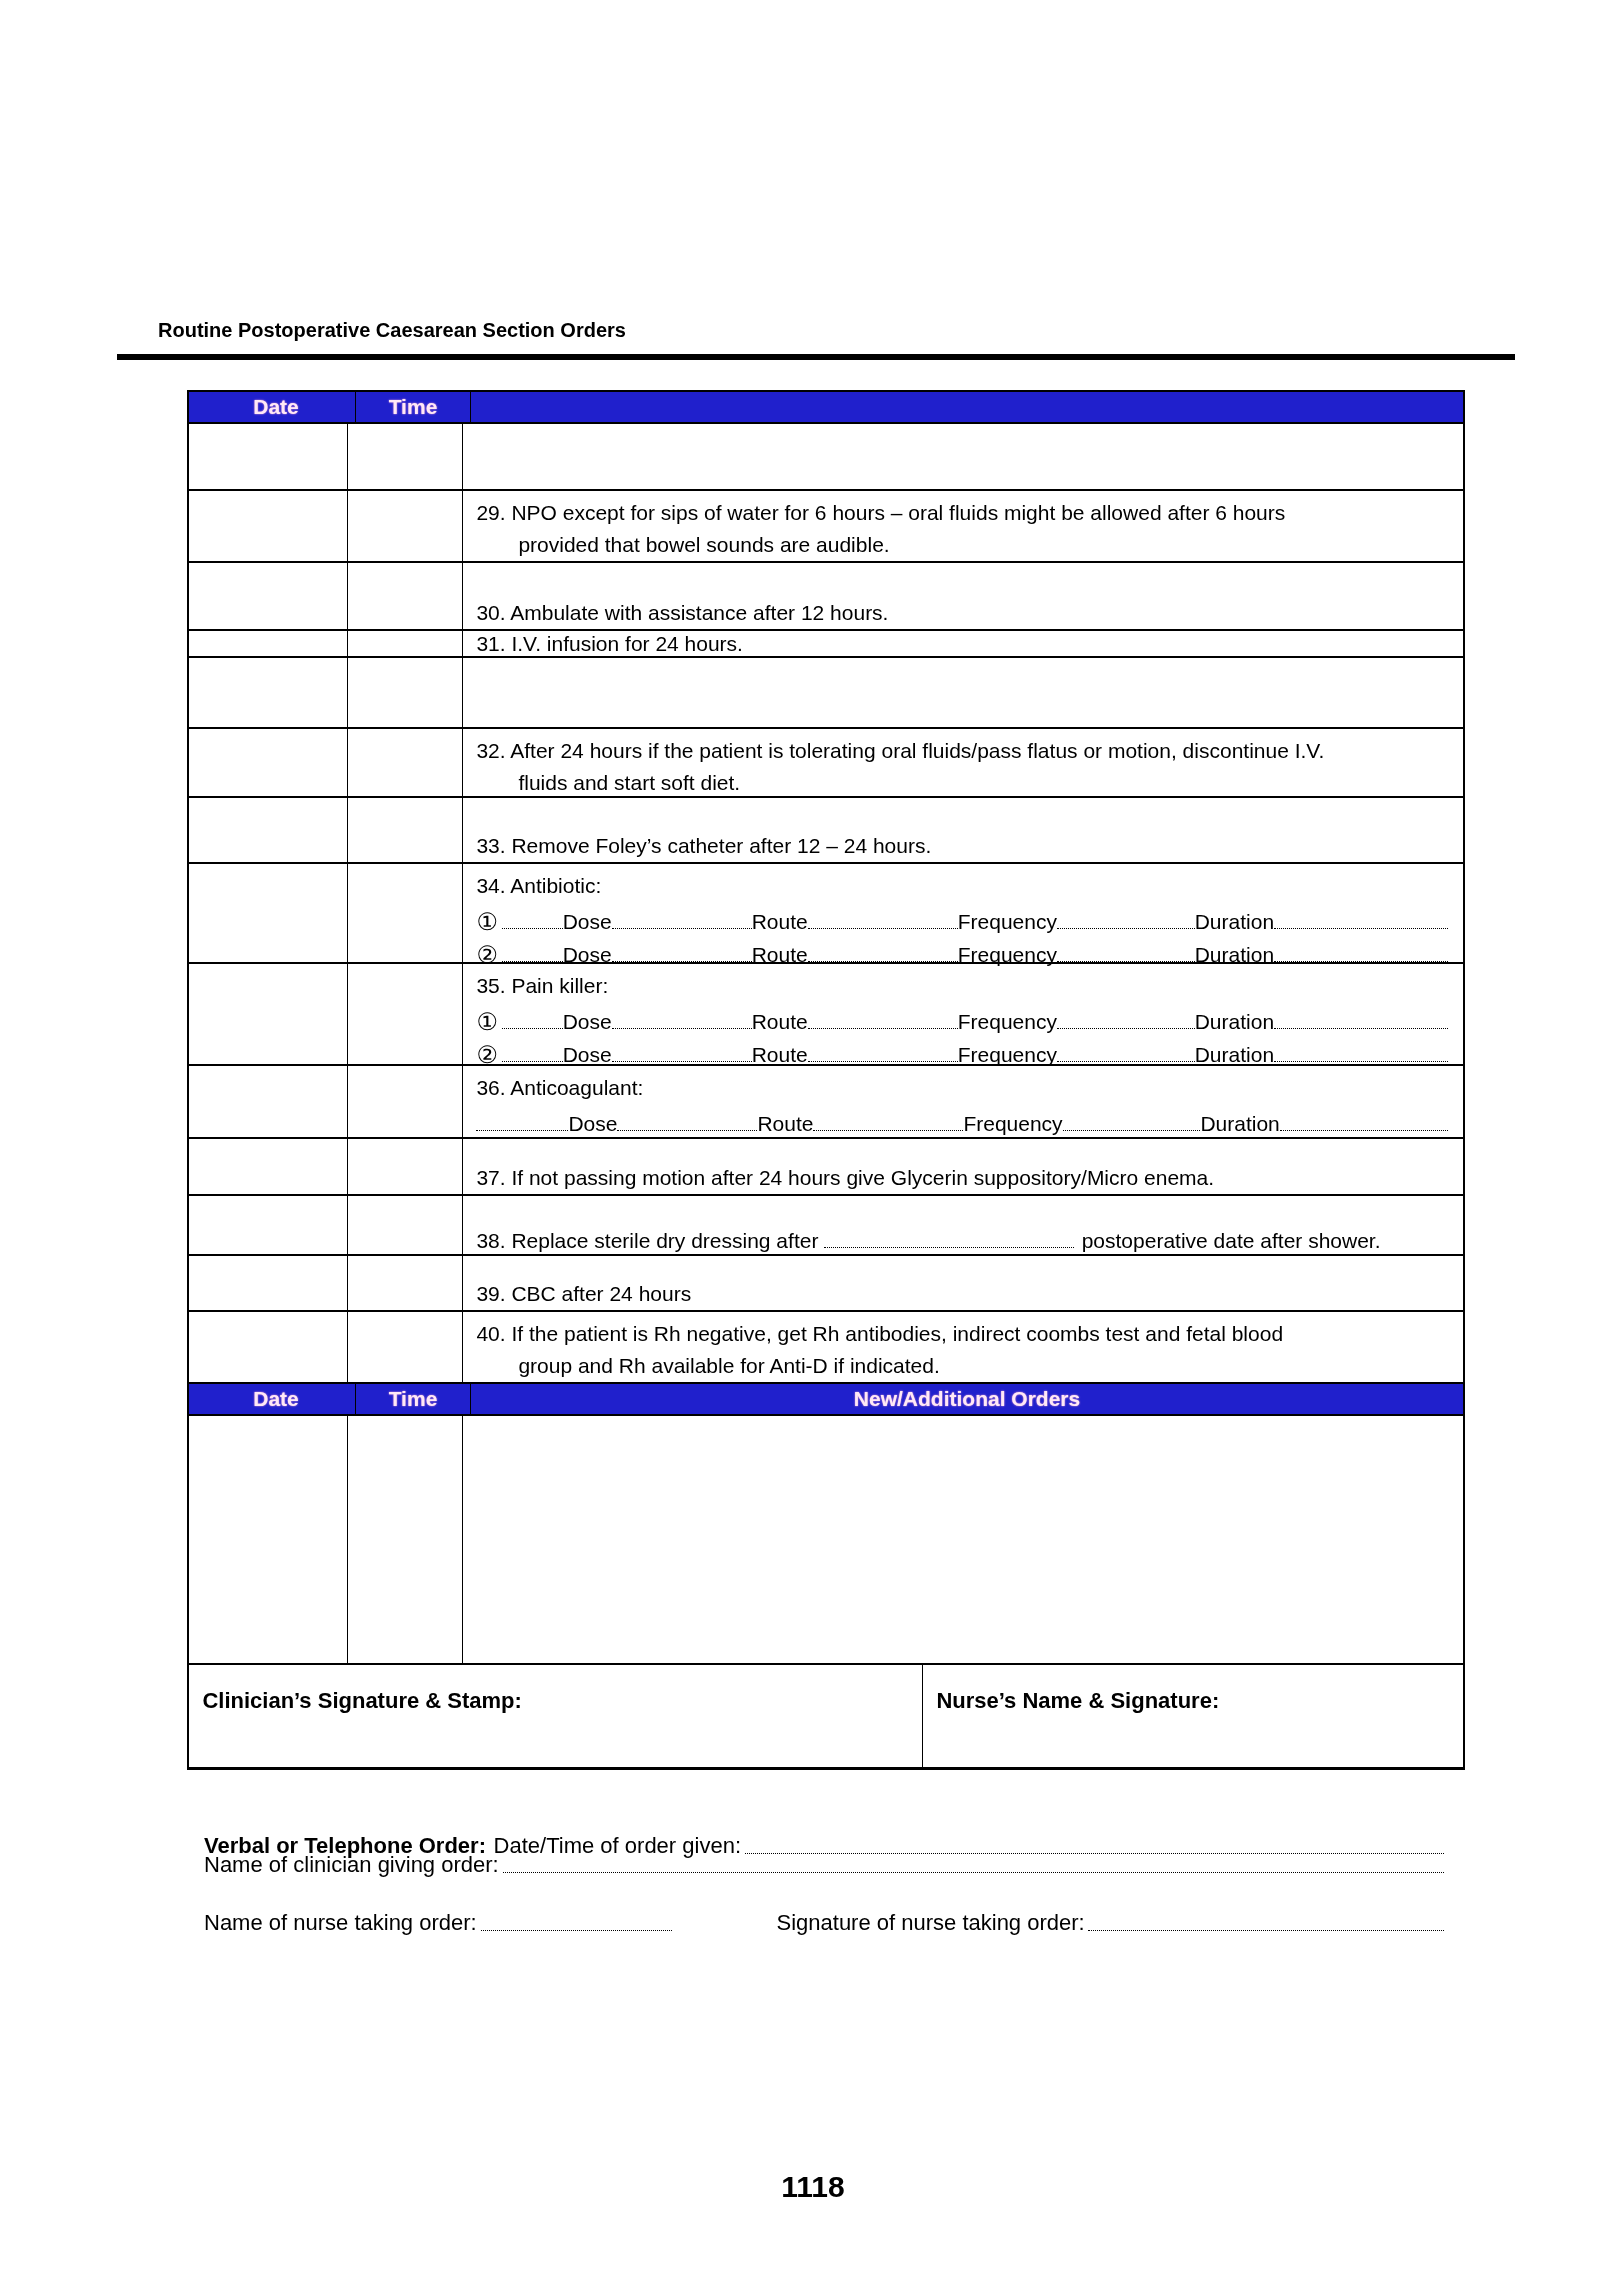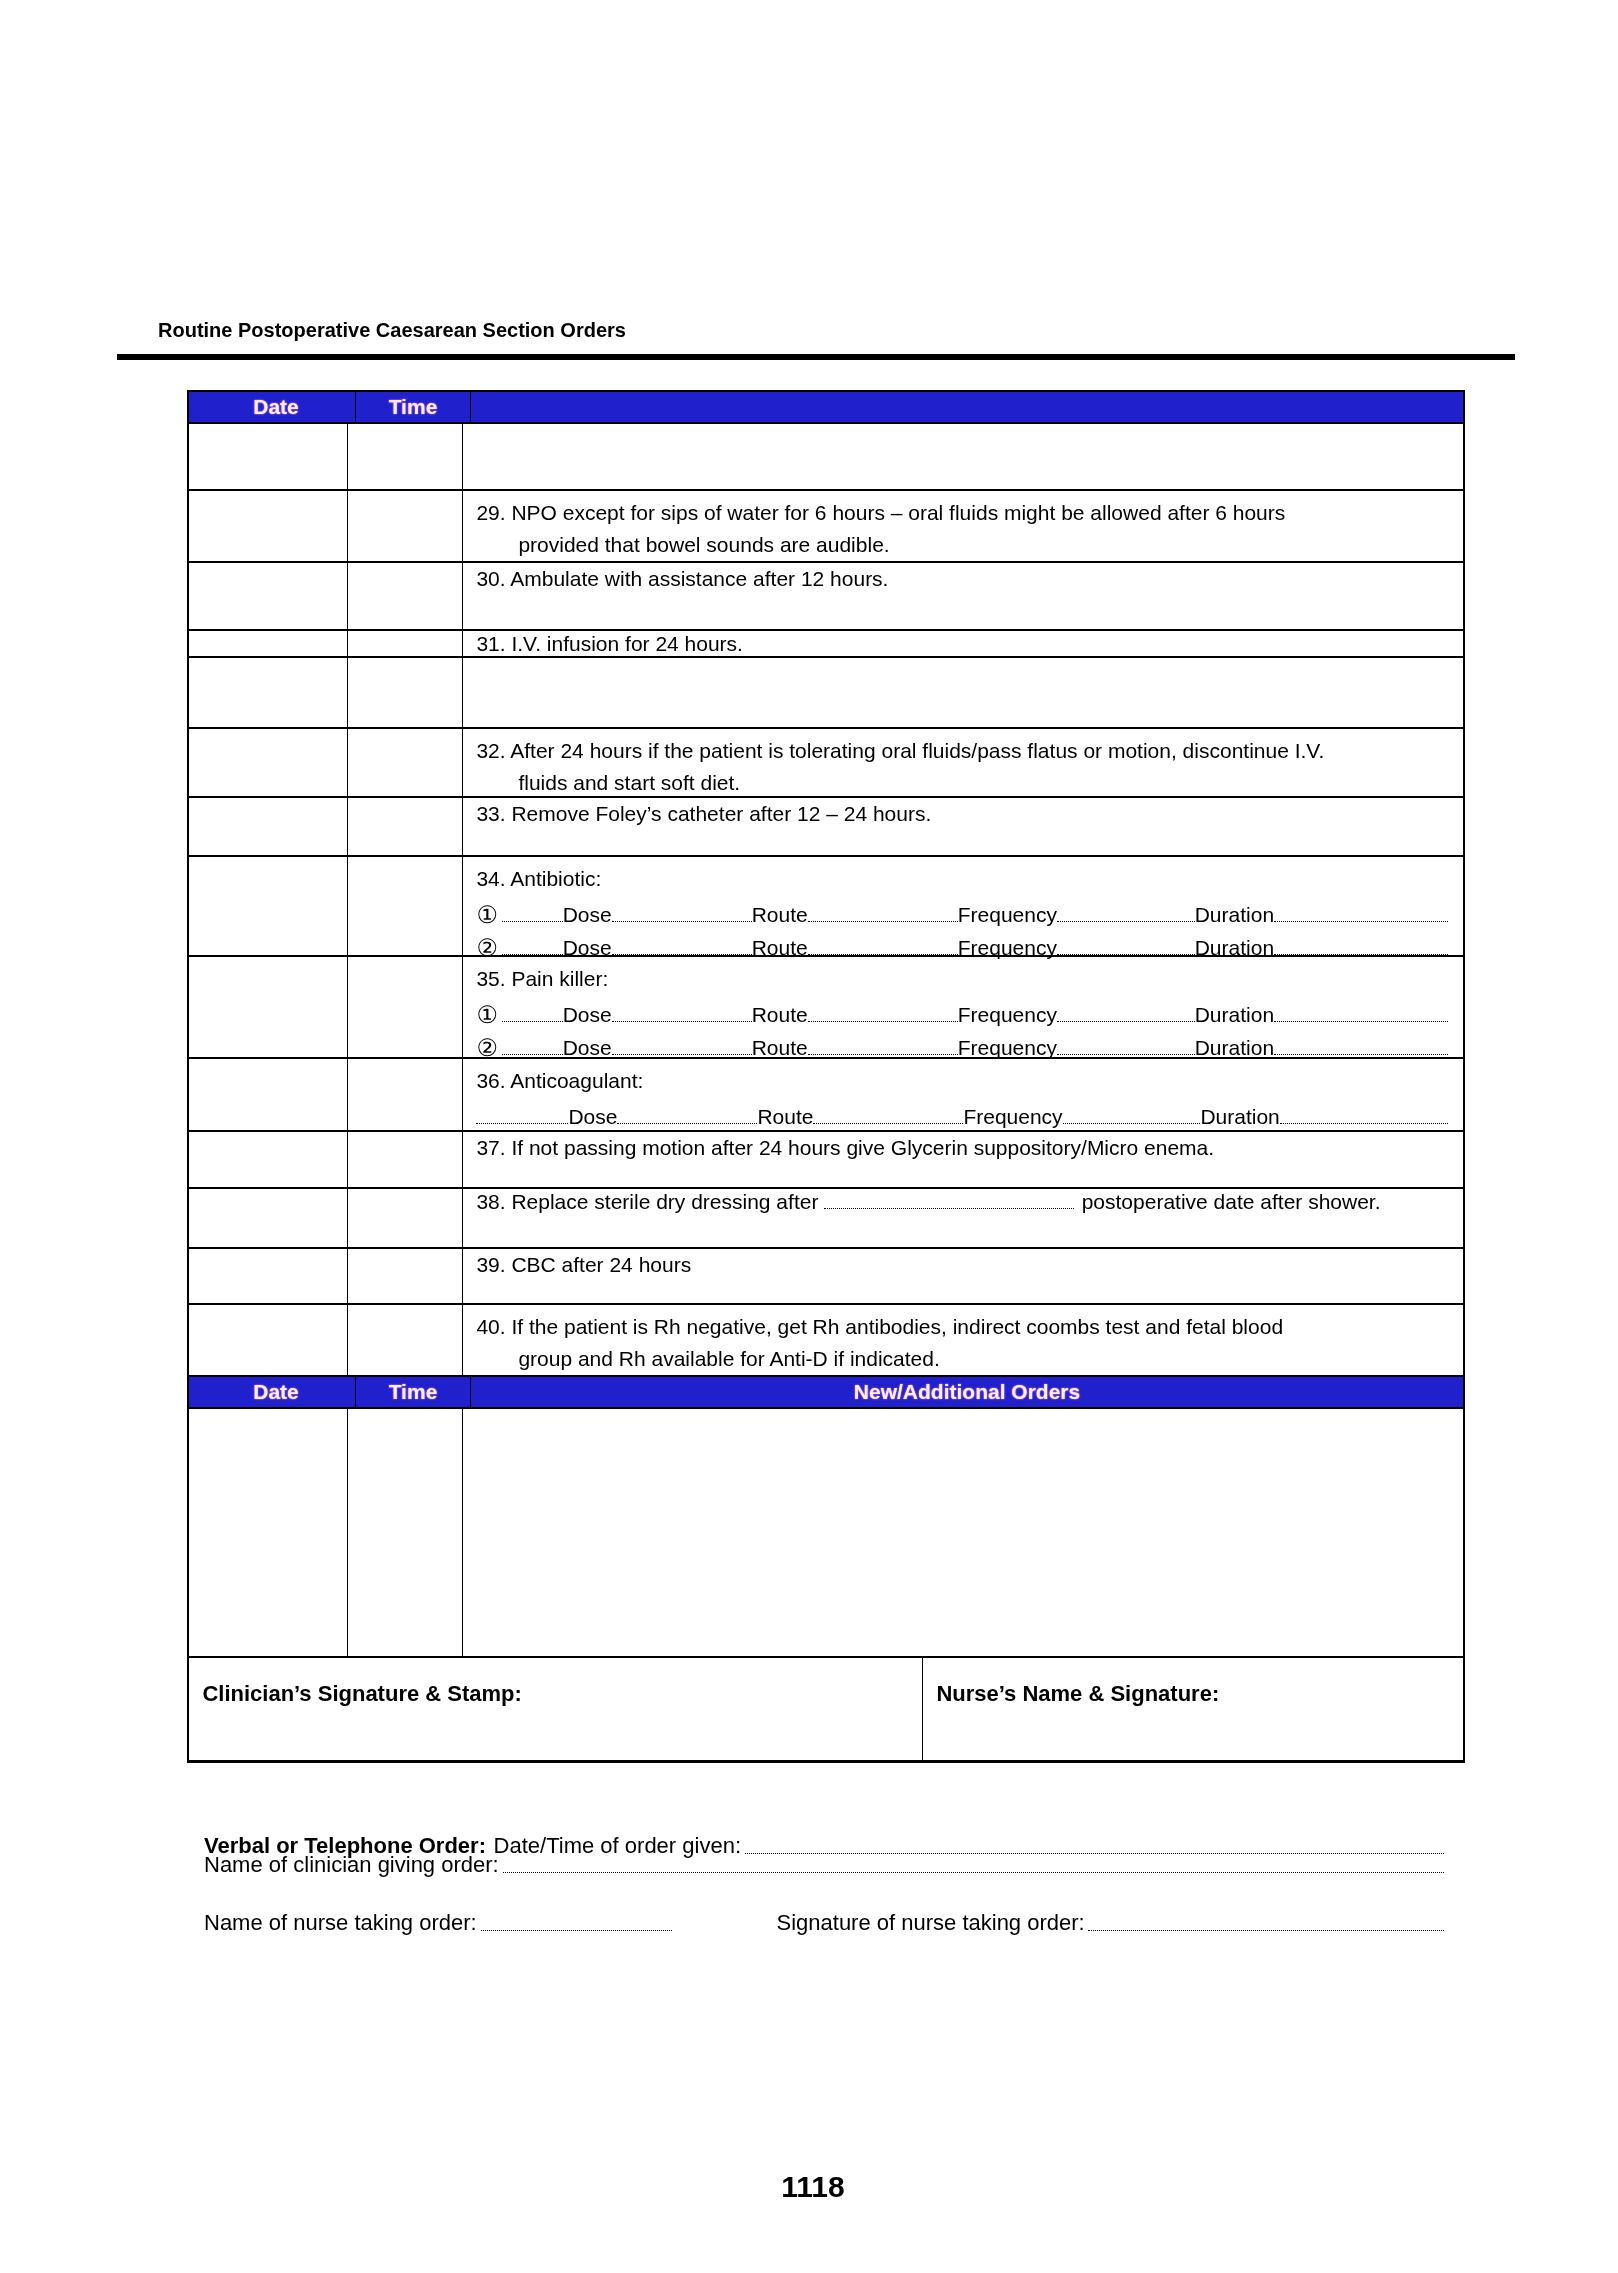"30. Ambulate with assistance after" .r2 .ocell,.r6 .ocell,.r10 .ocell,.r11 .ocell,.r12 .ocell { align-items: flex-start -> flex-end }
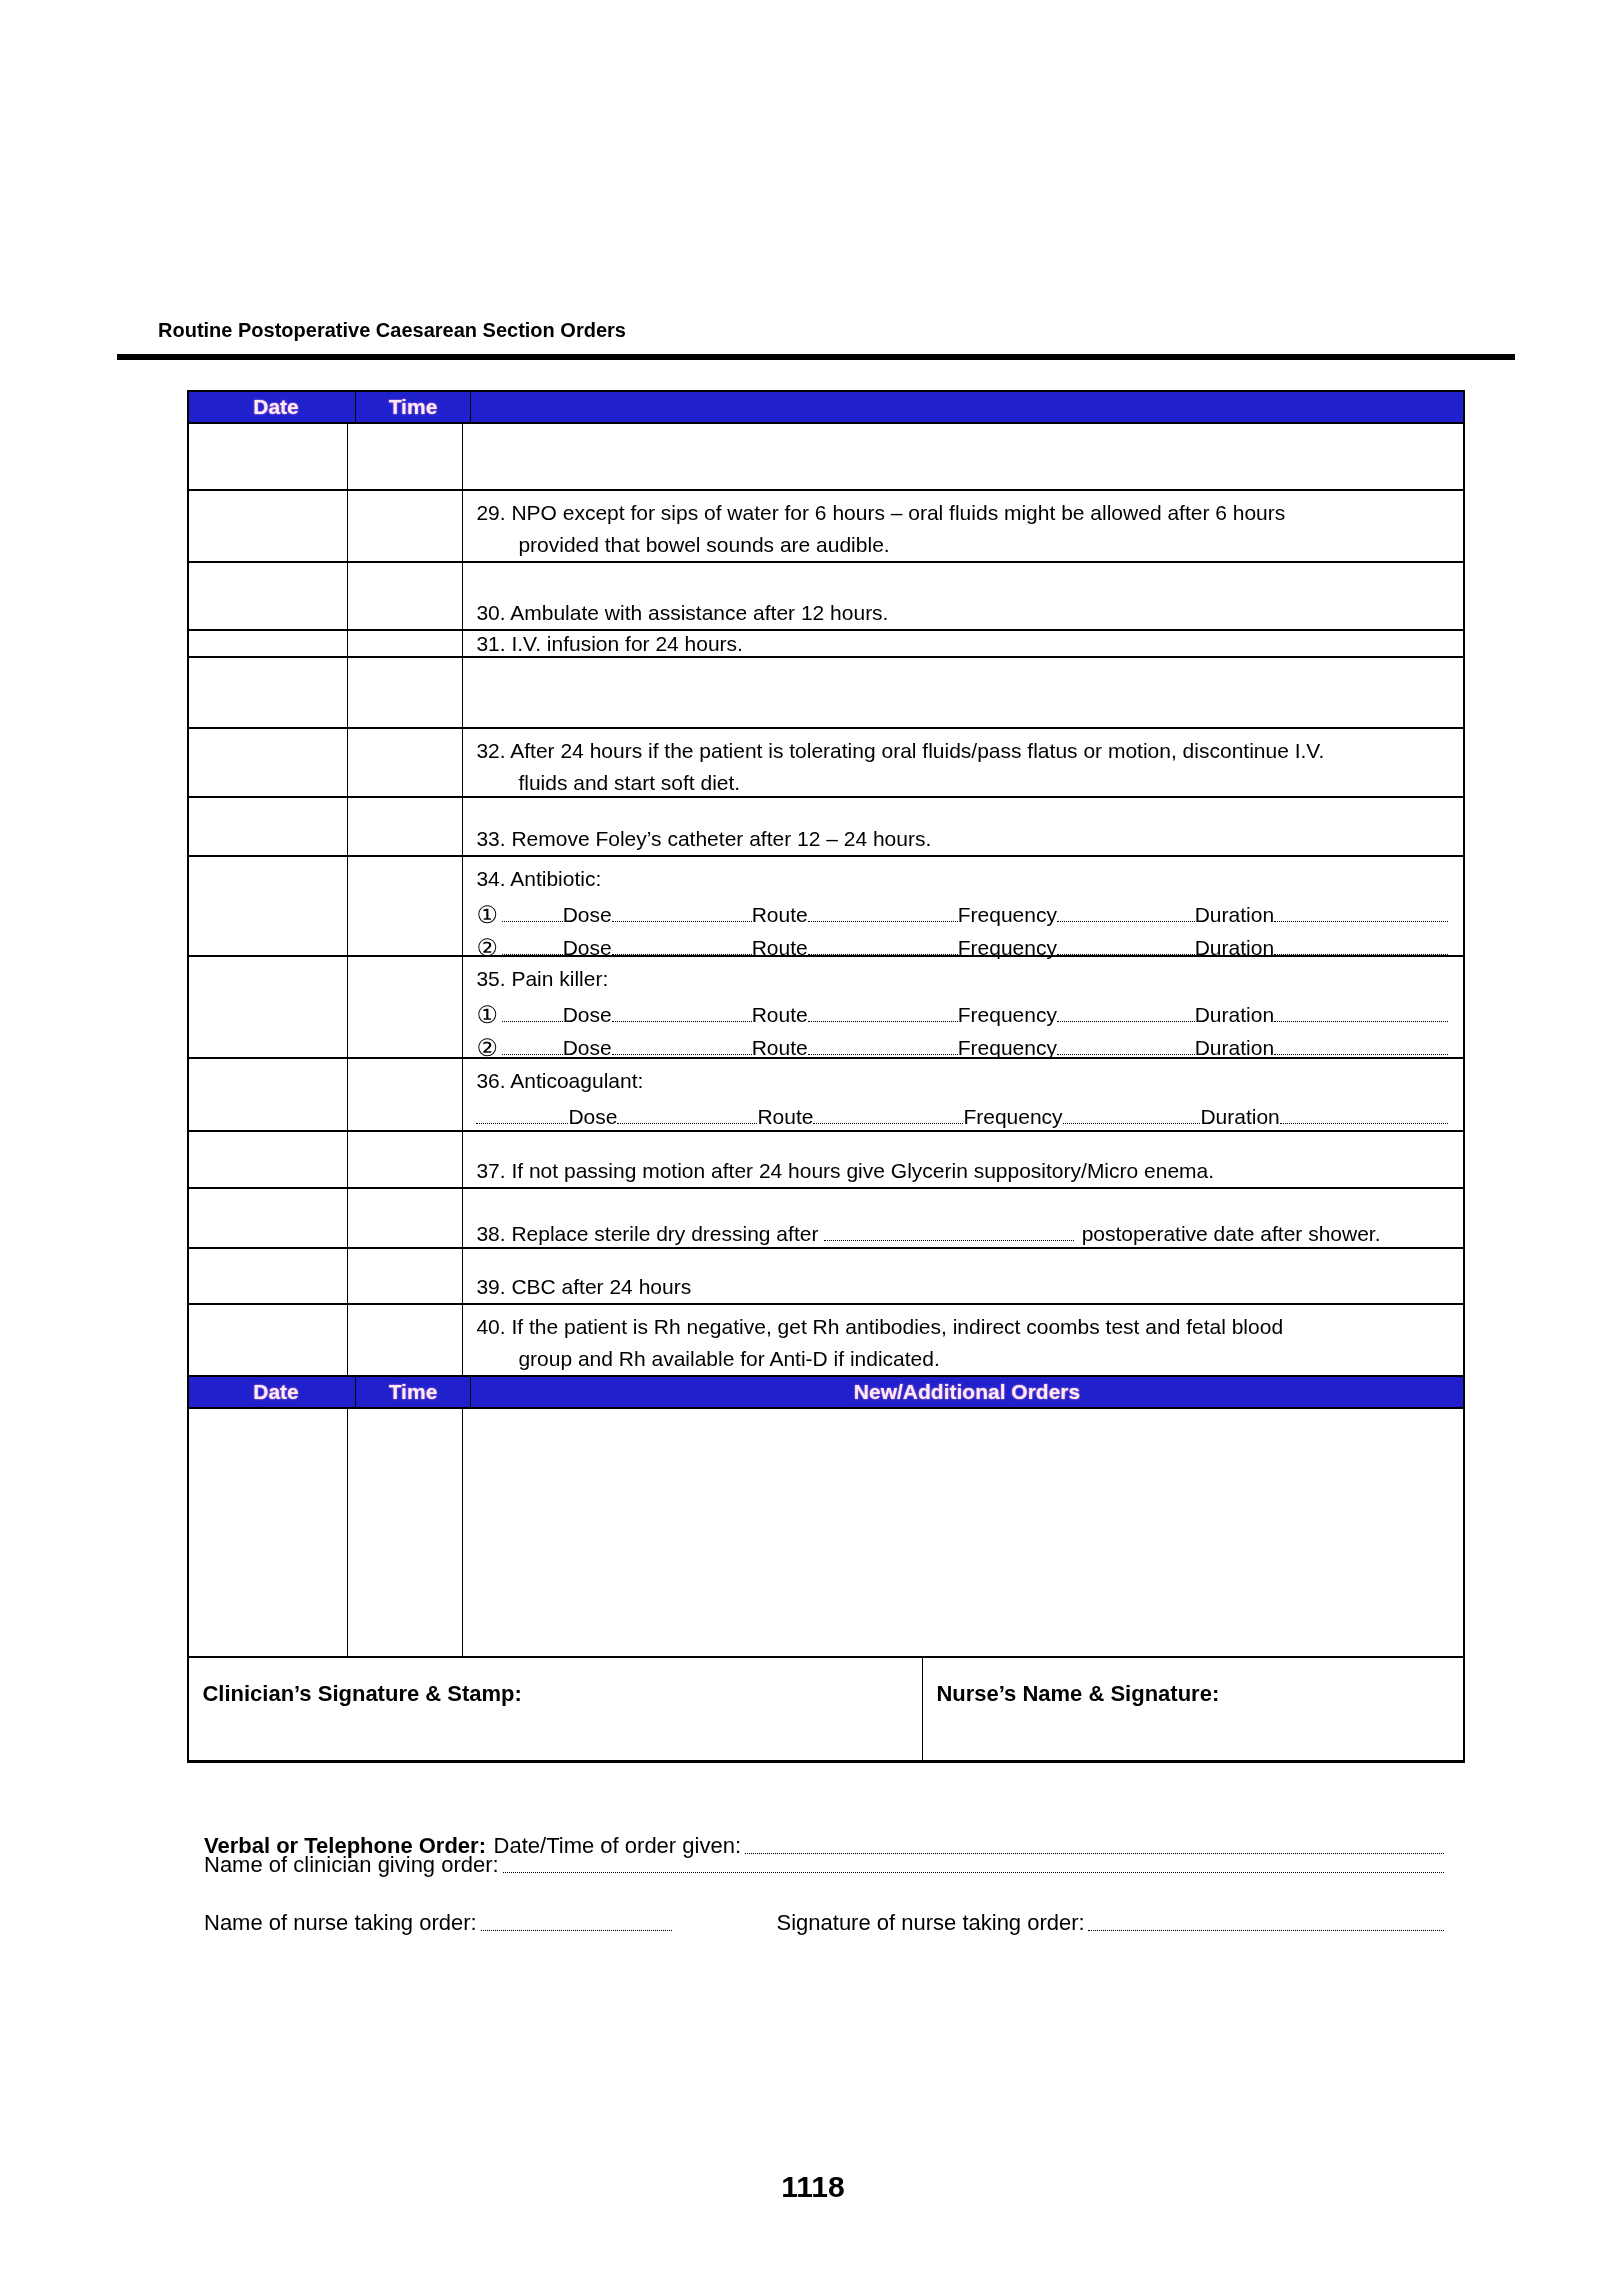"33. Remove Foley’s catheter after" .r6 { height: 59px -> 66px }
